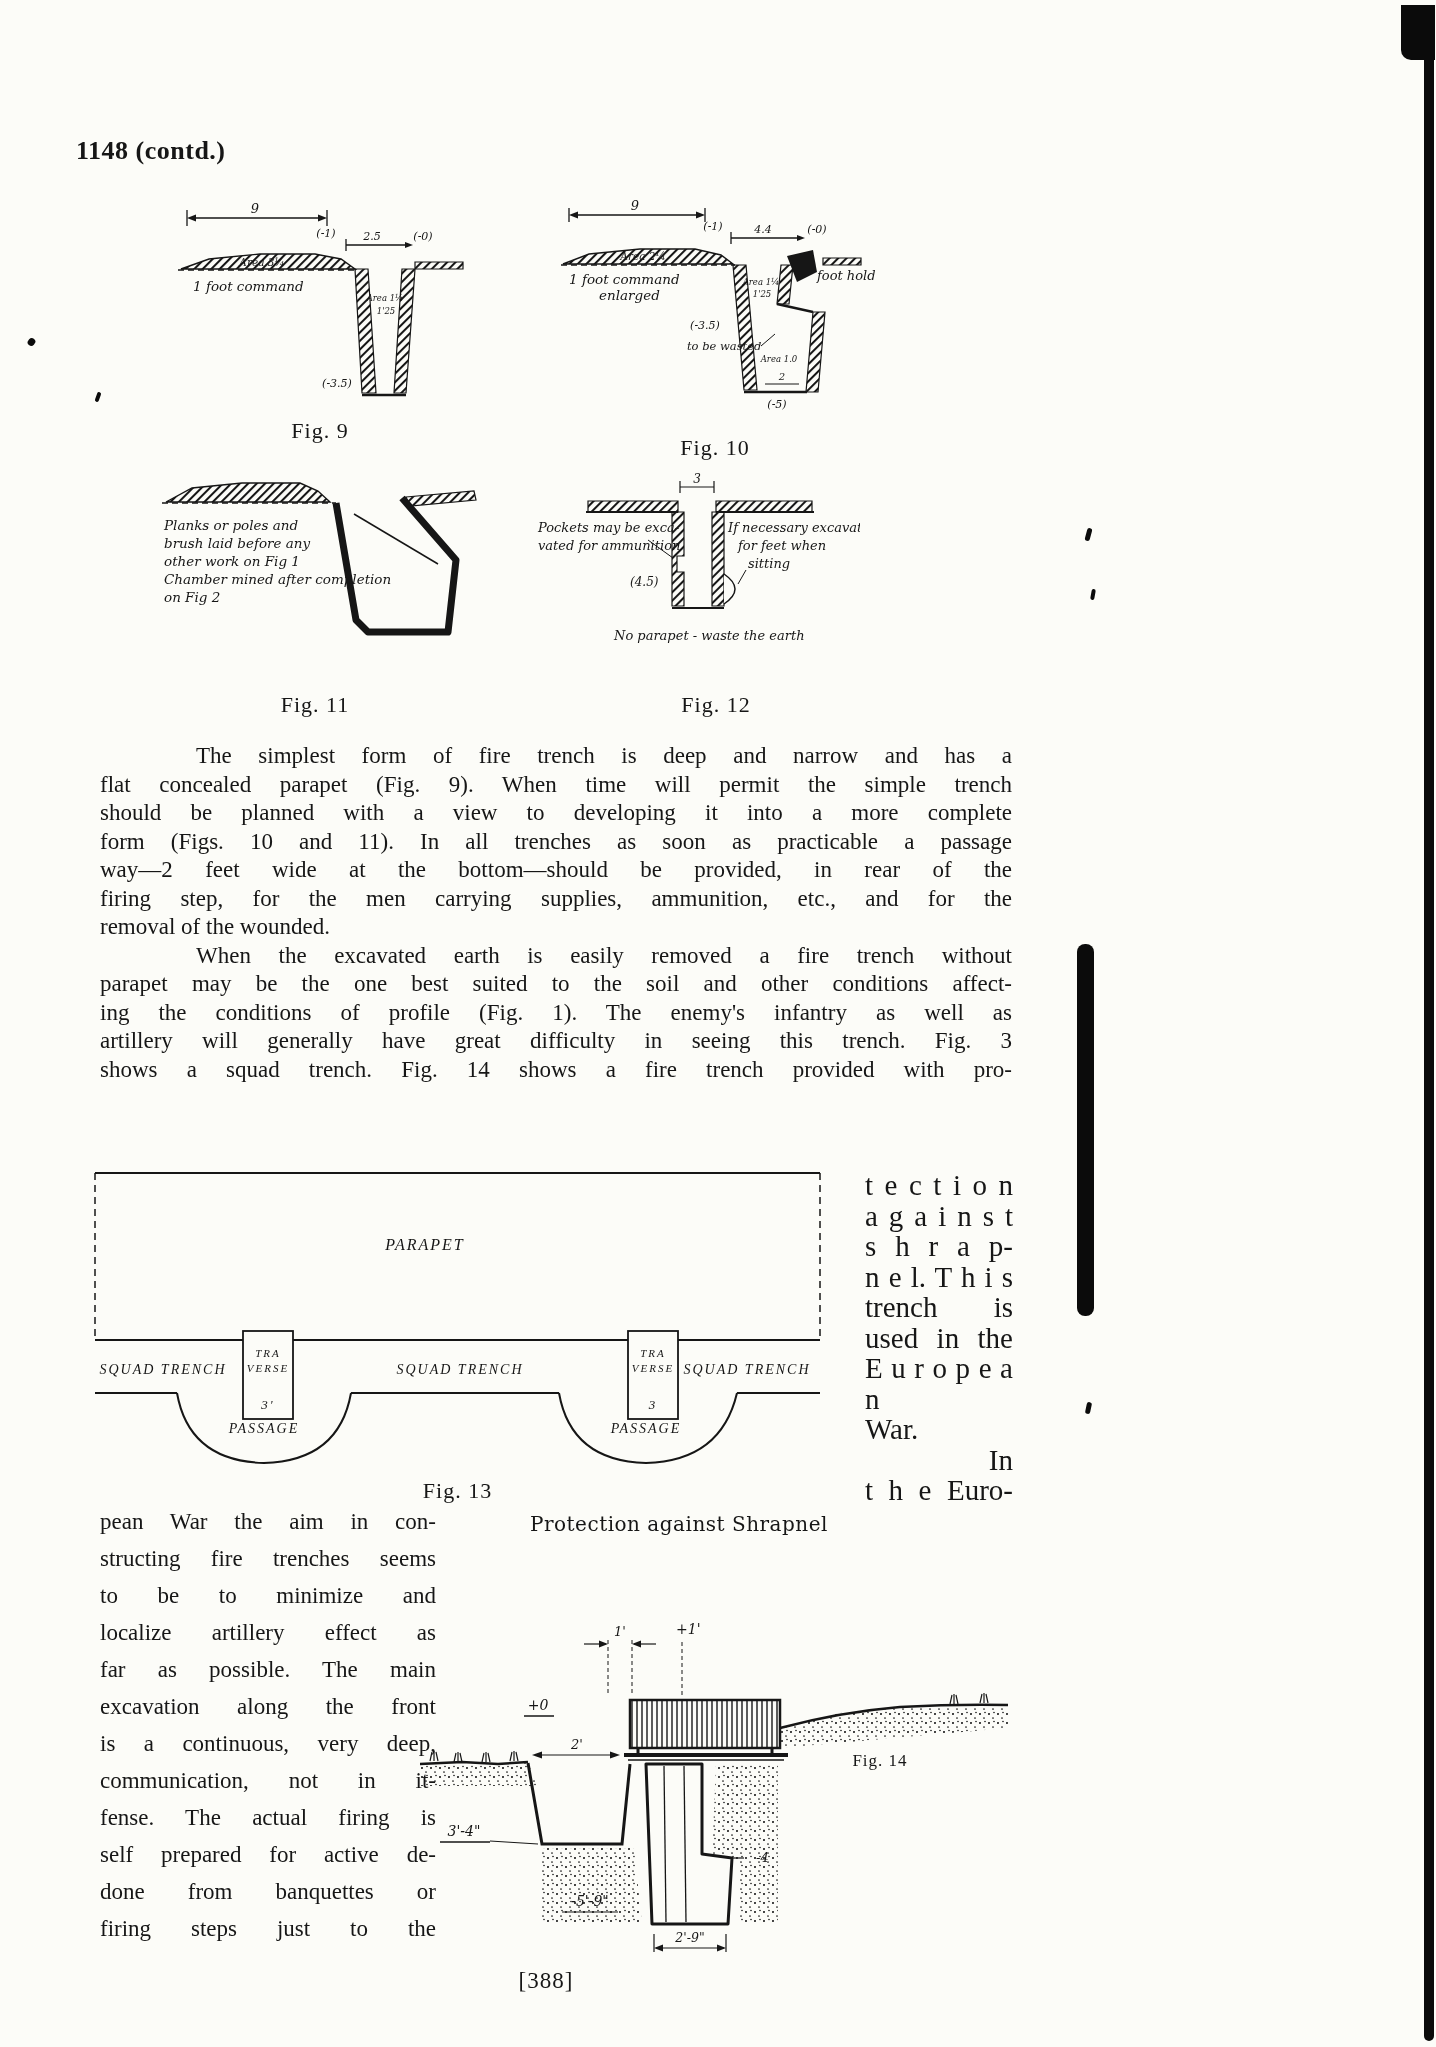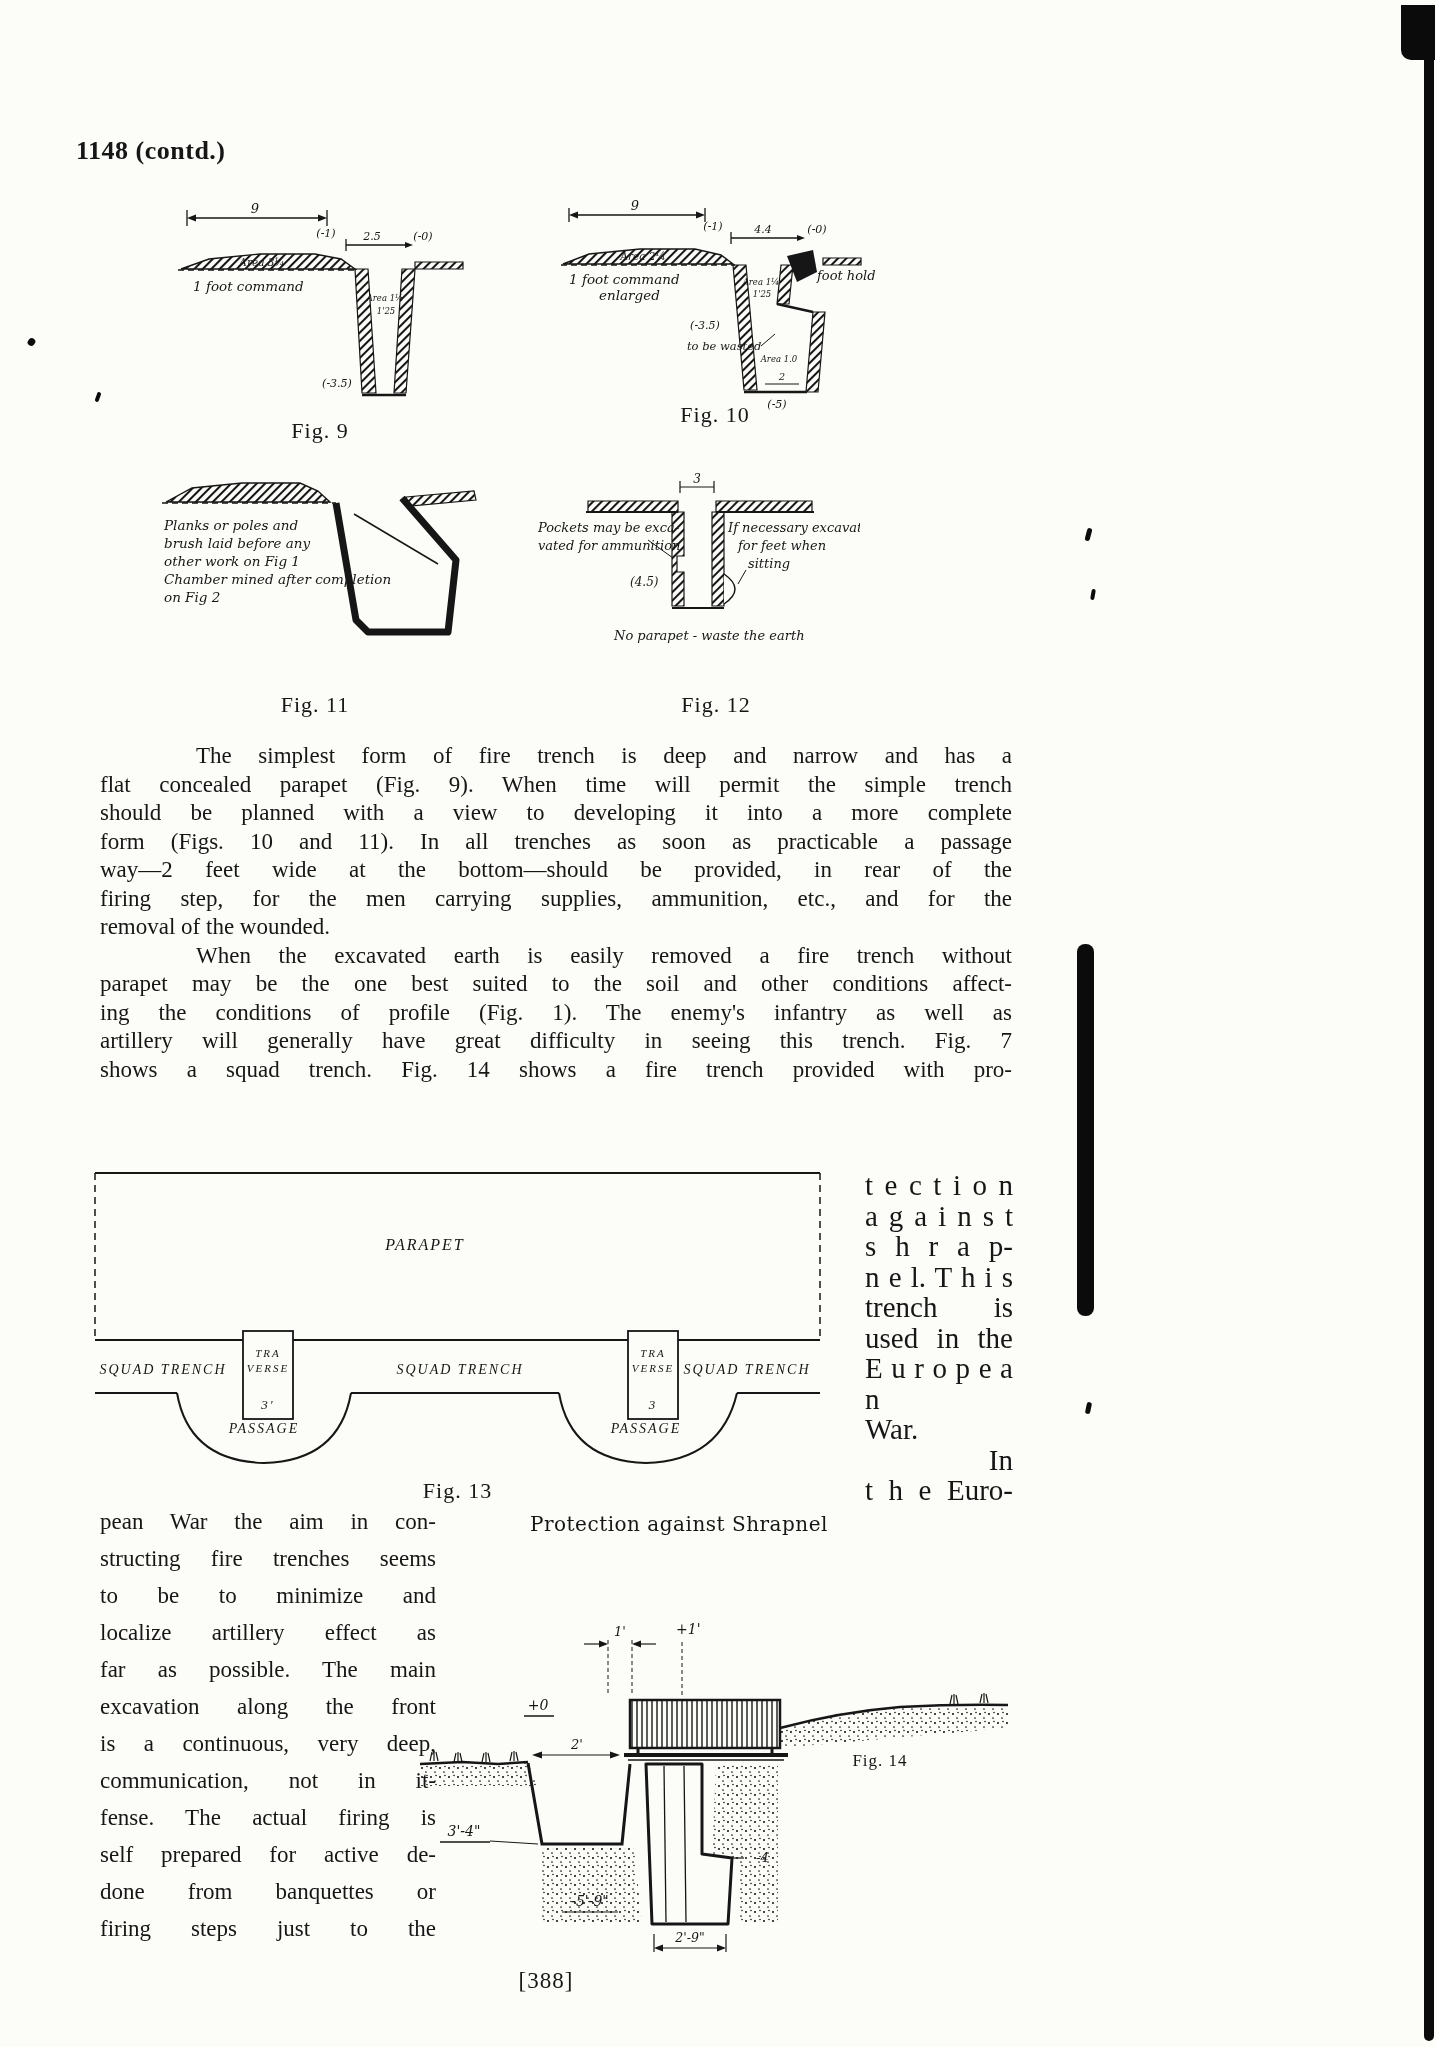"Fig. 10" div.abs { top: 402px -> 435px }
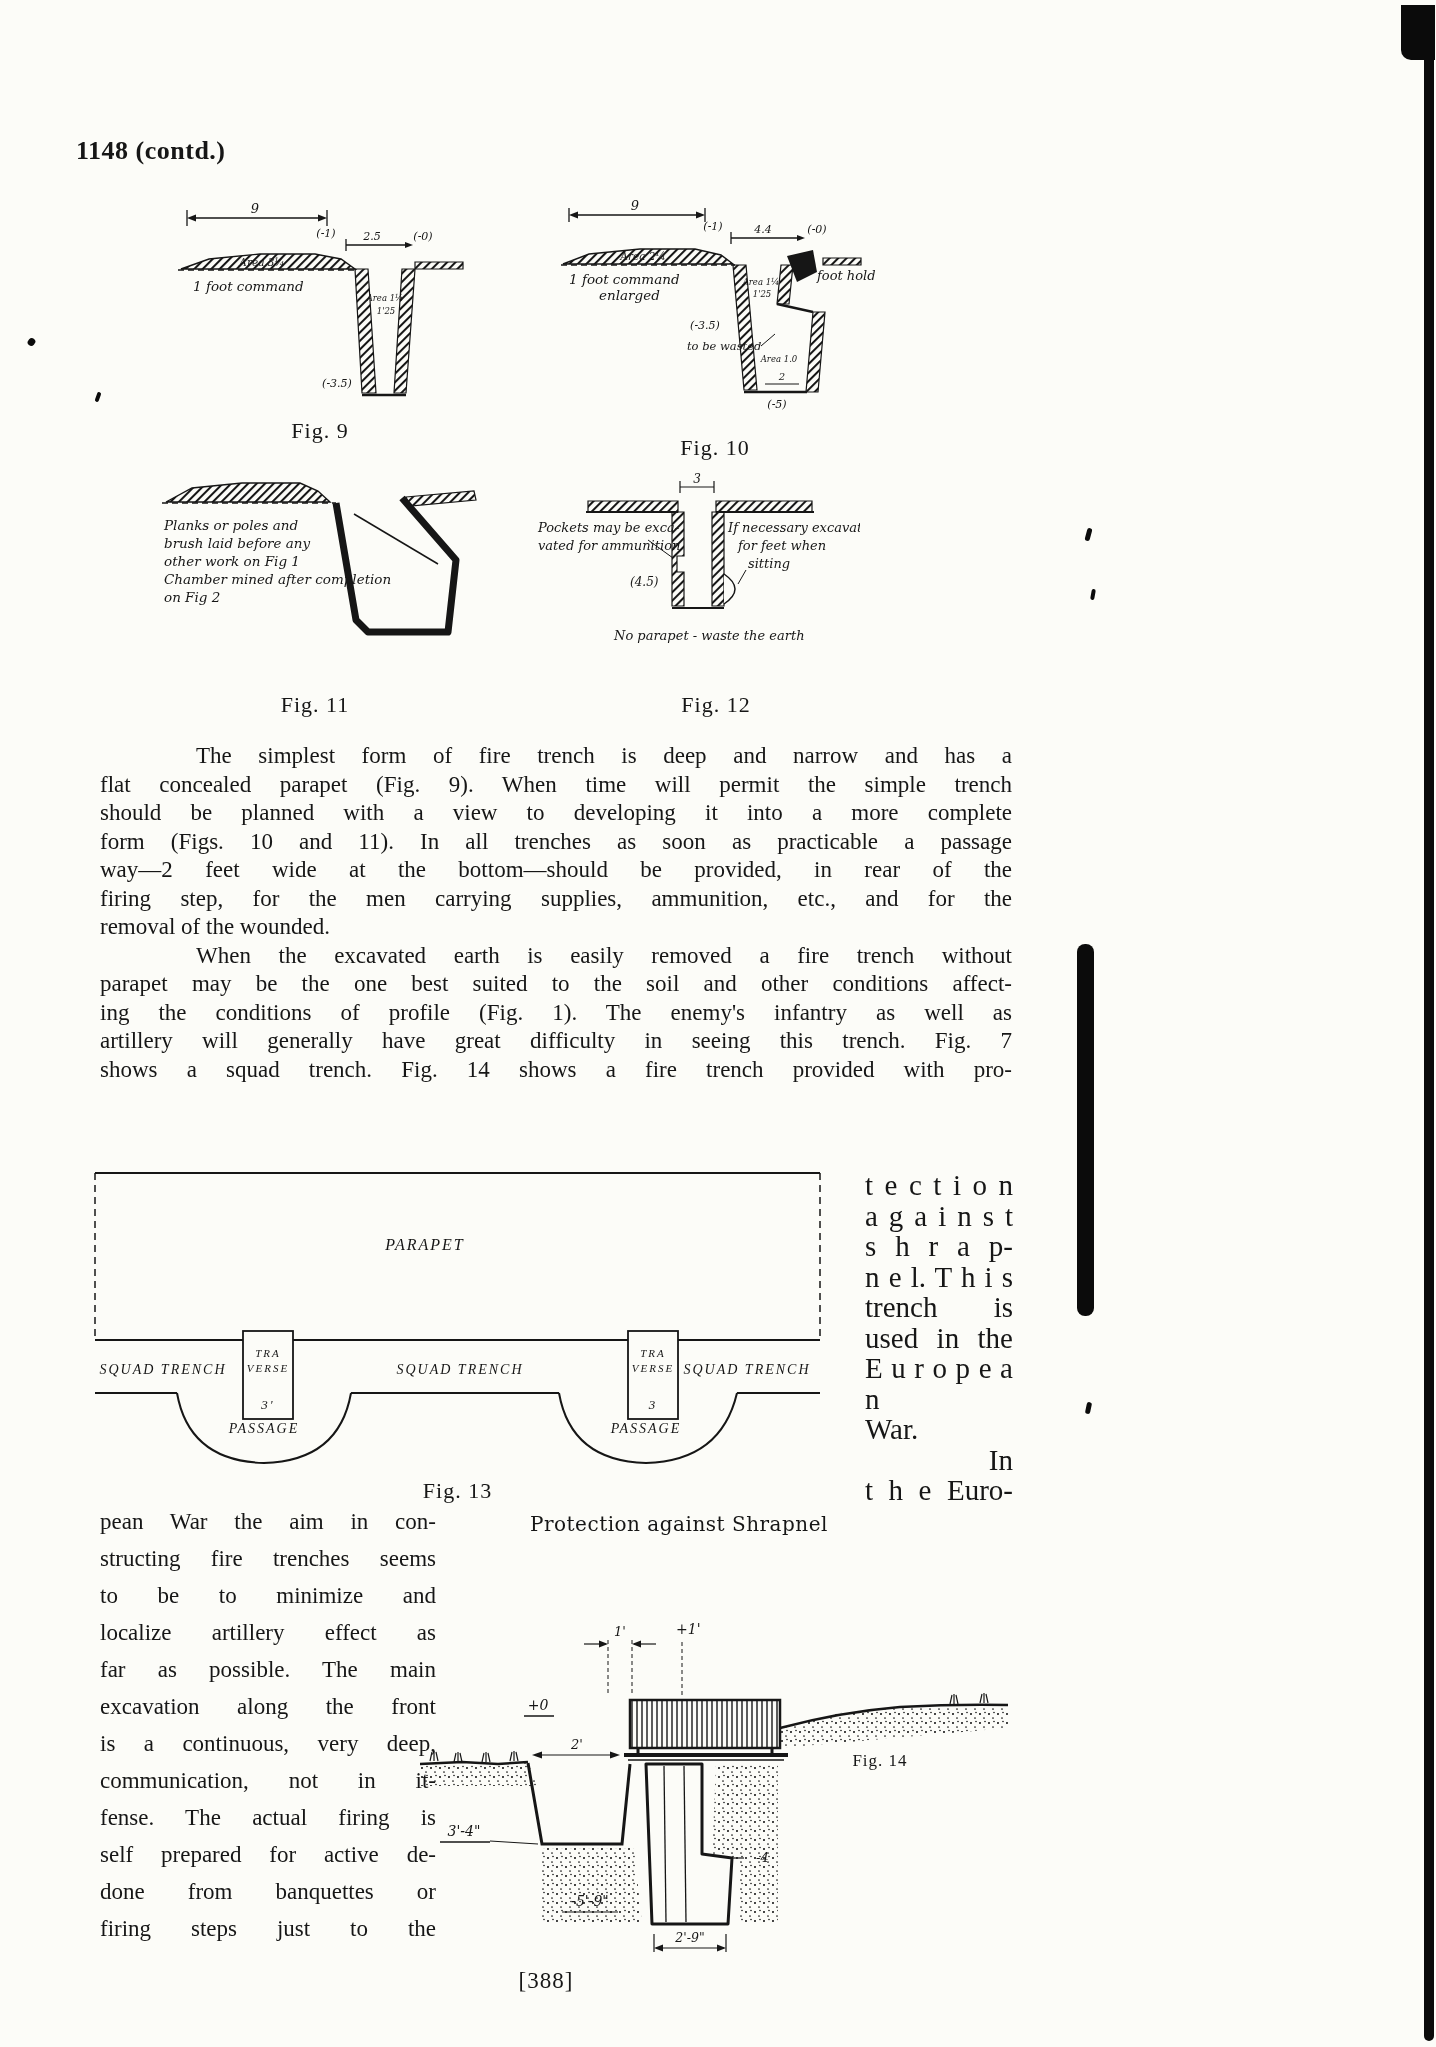"artillery will generally have great" div.jl { text: 7 -> 3 }
